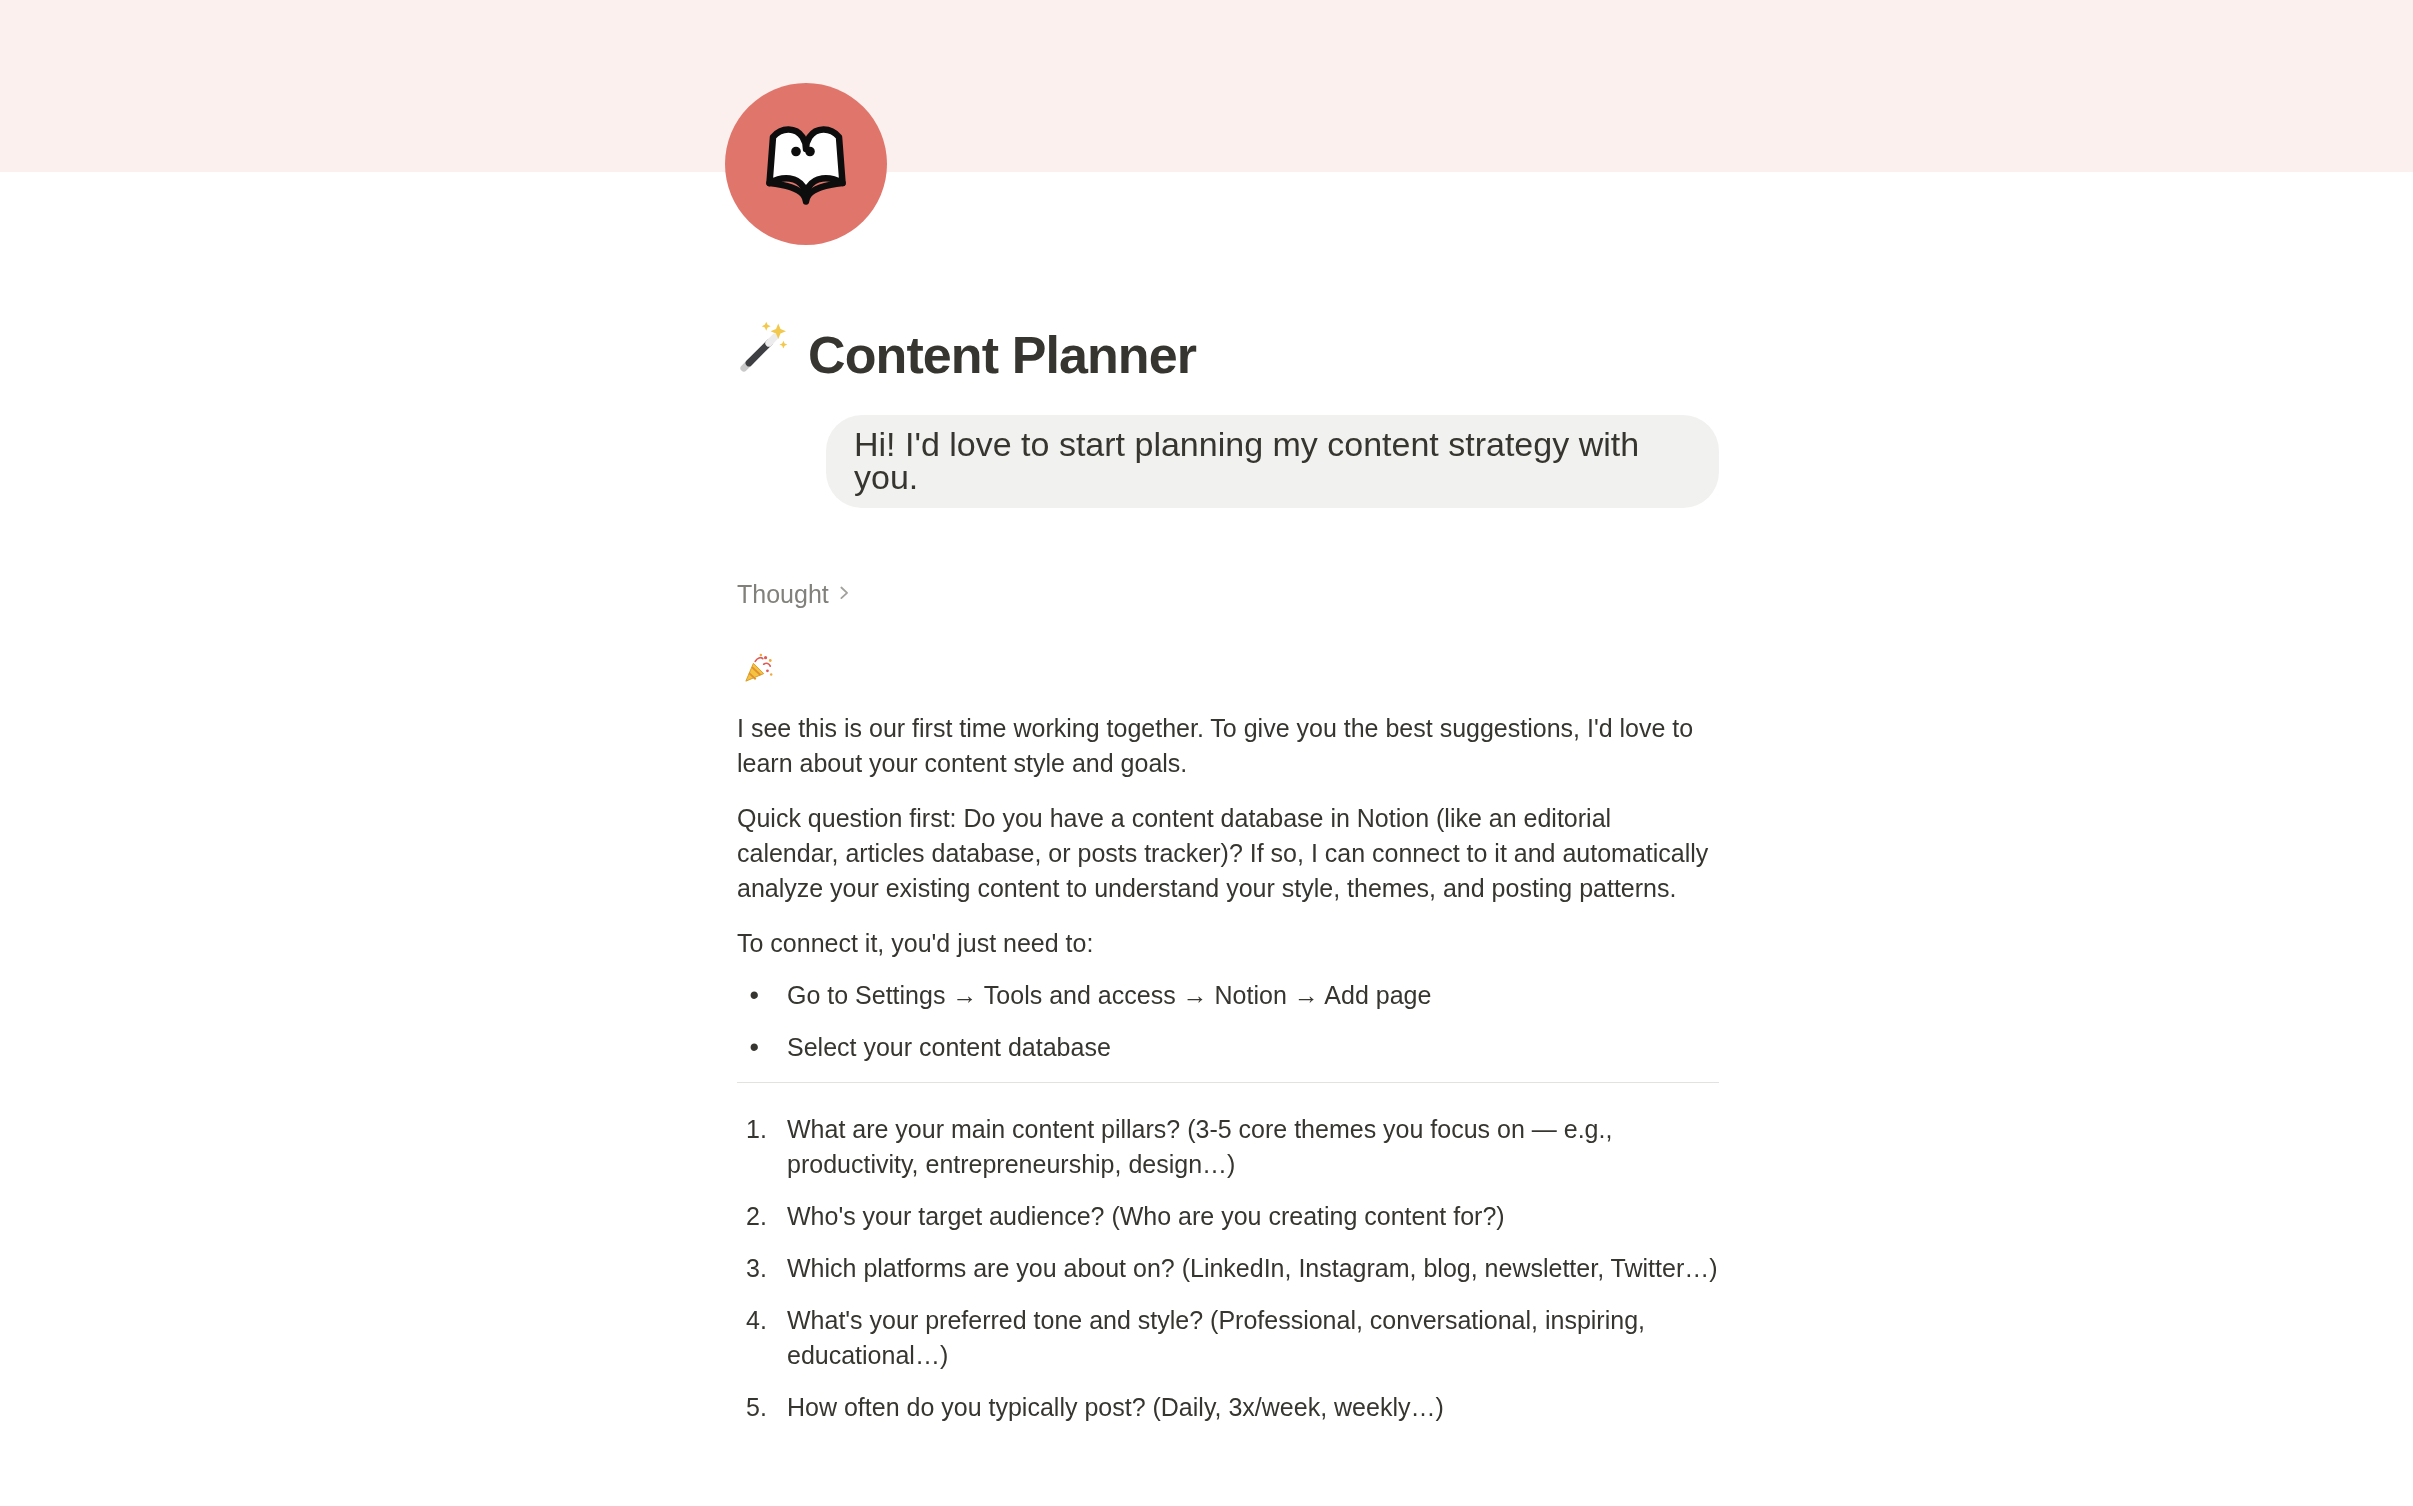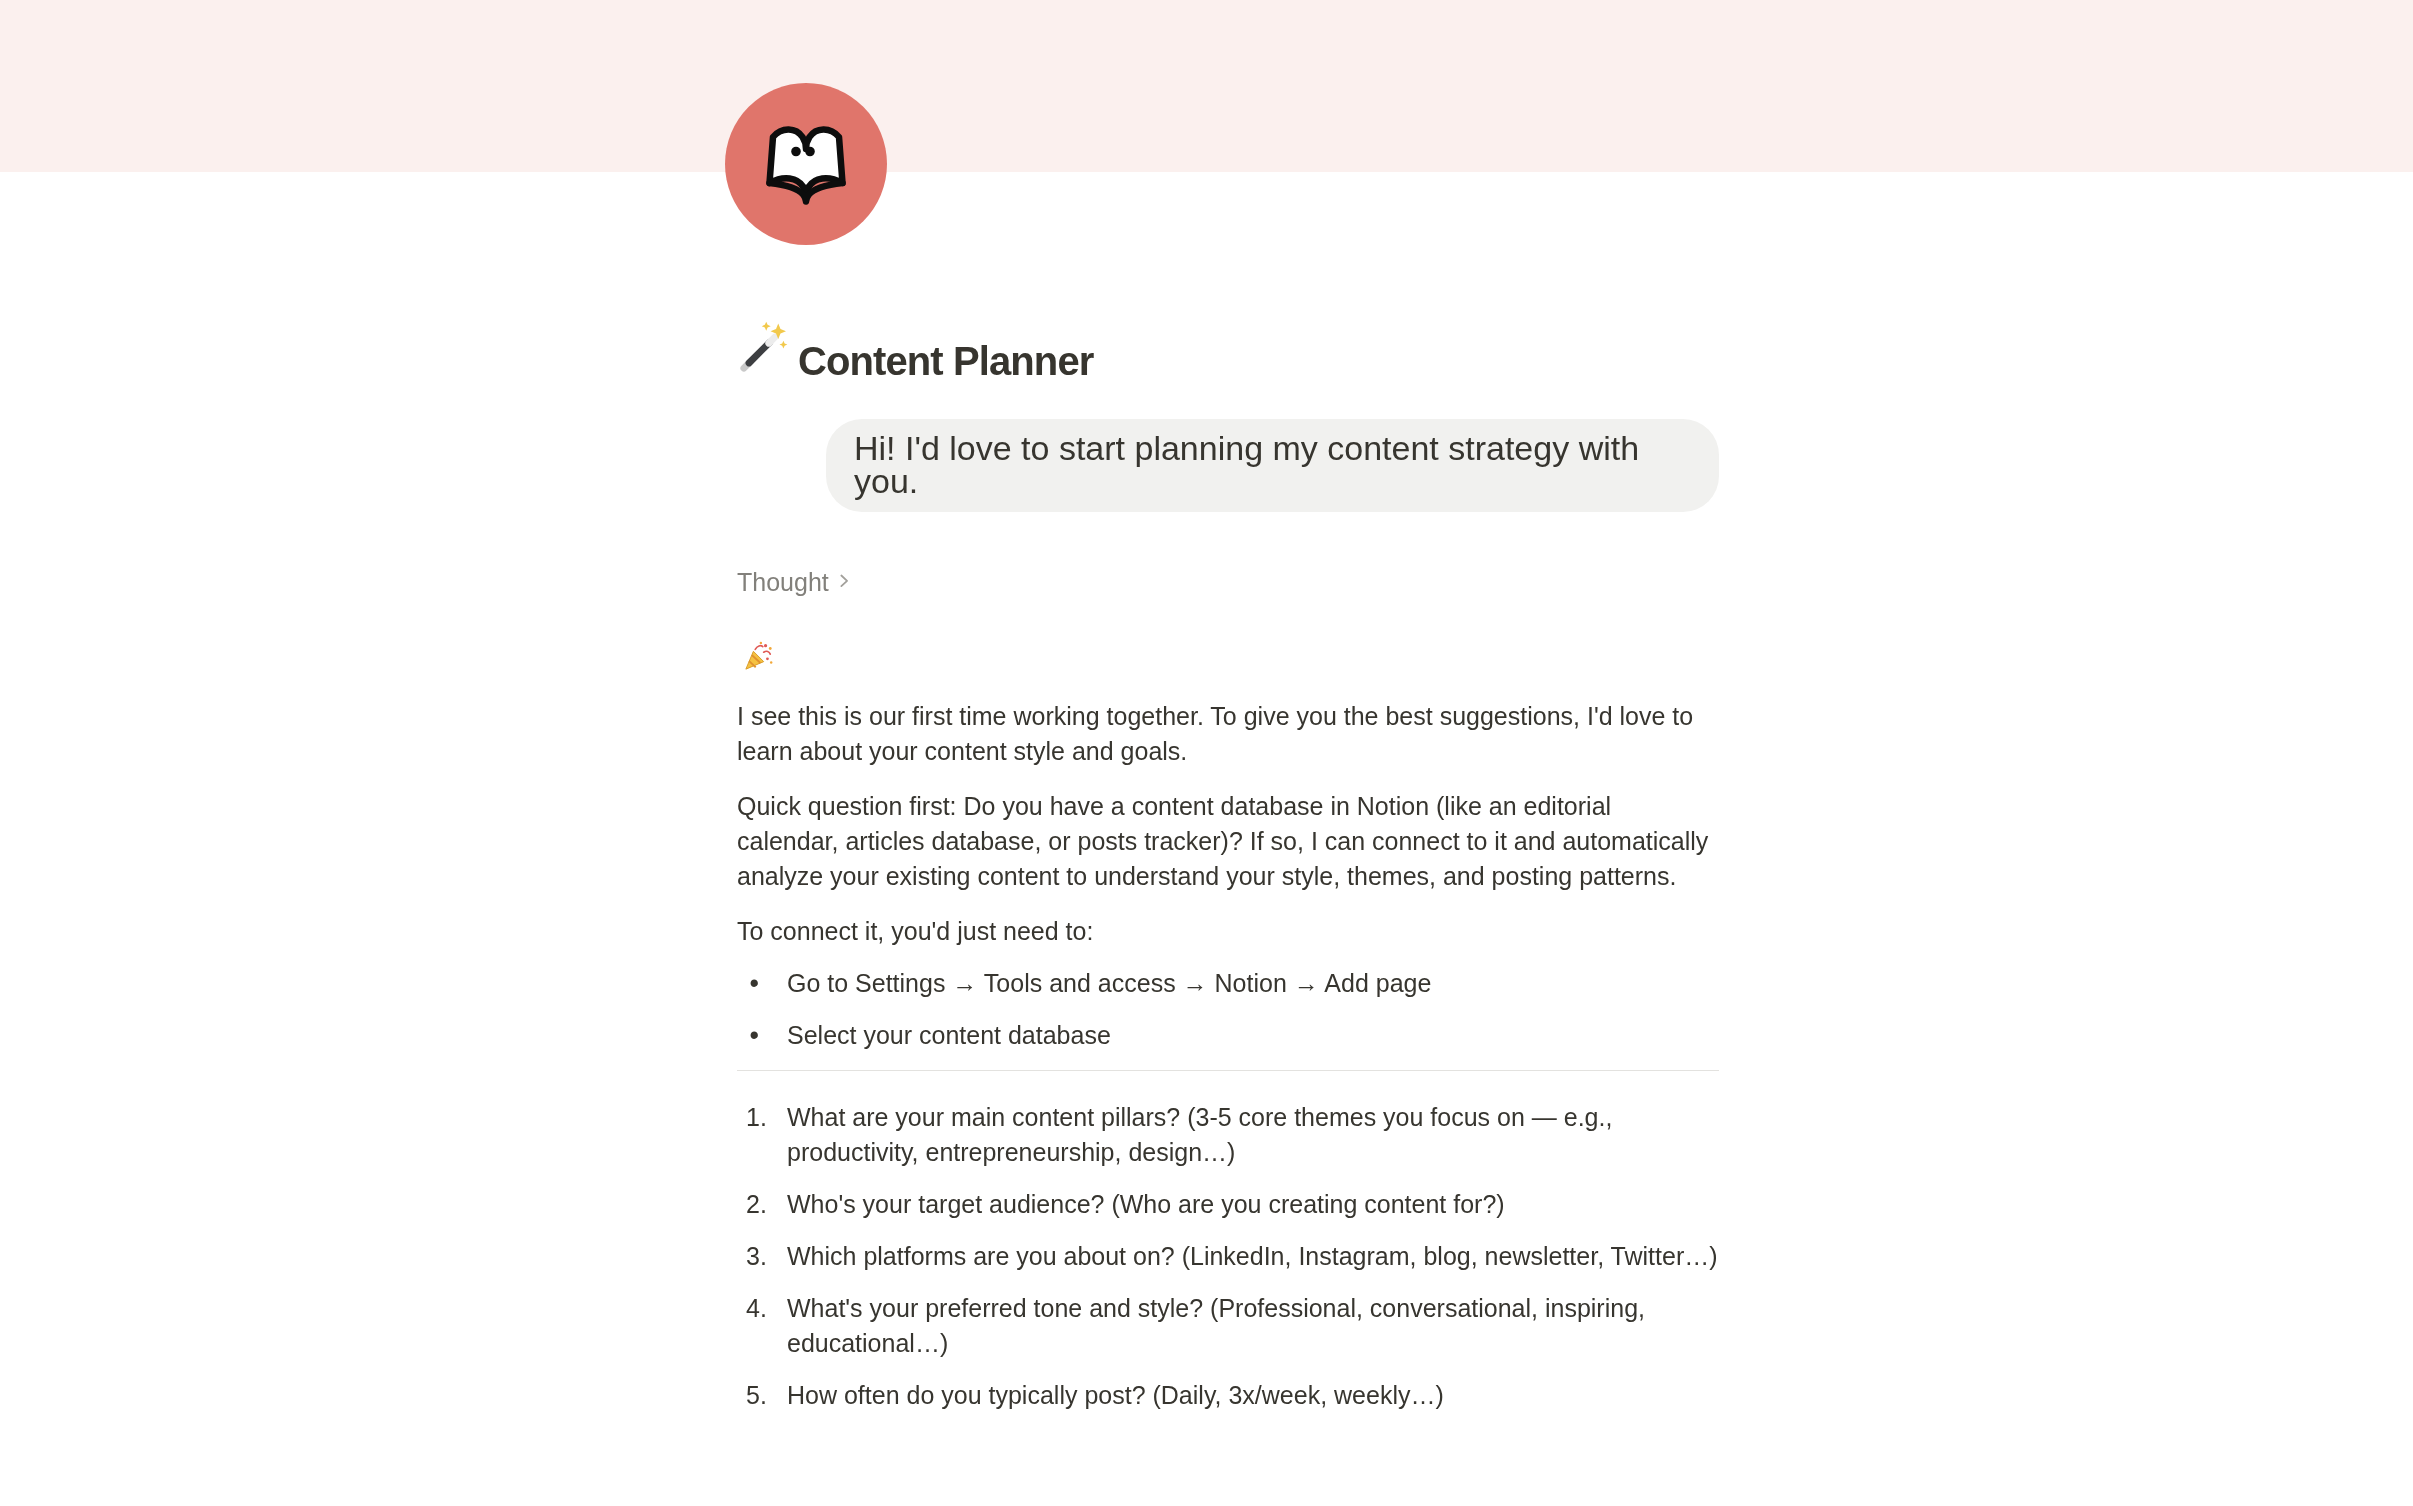"Content Planner" .title-row { align-items: flex-end -> center; font-size: 40px -> 52px; gap: 6px -> 16px }
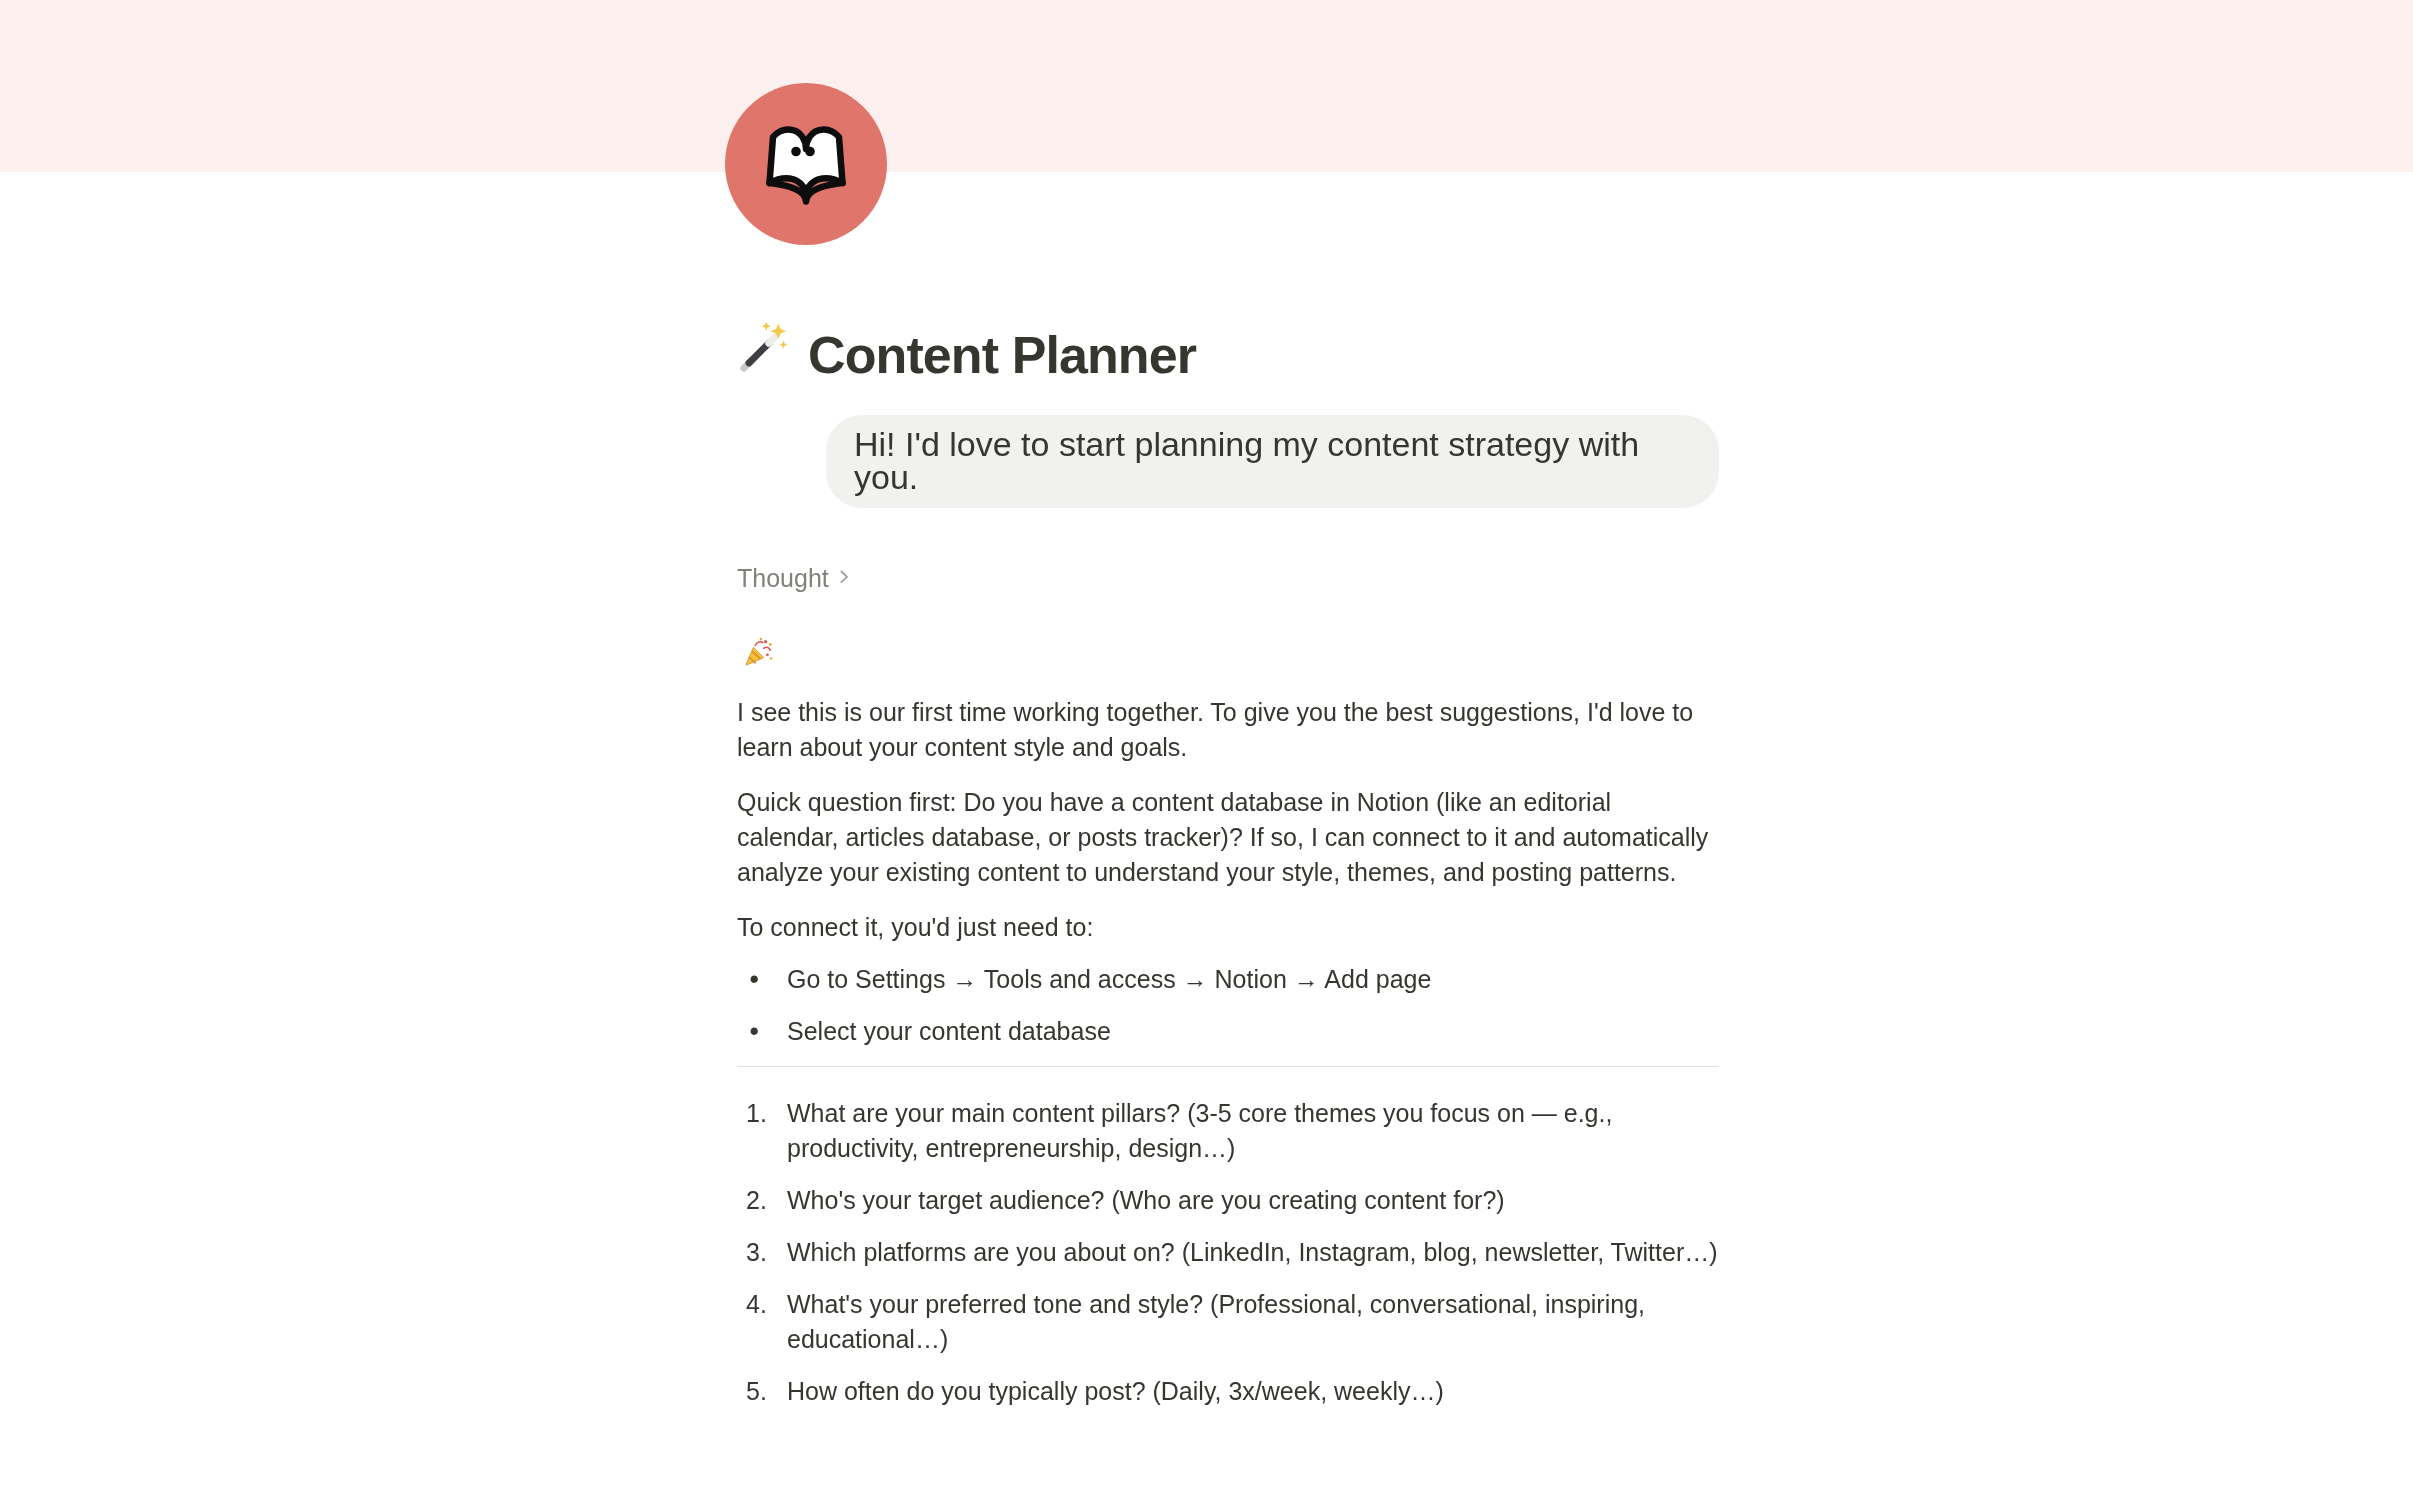"Thought" .thought-row { margin-top: 54px -> 70px }
